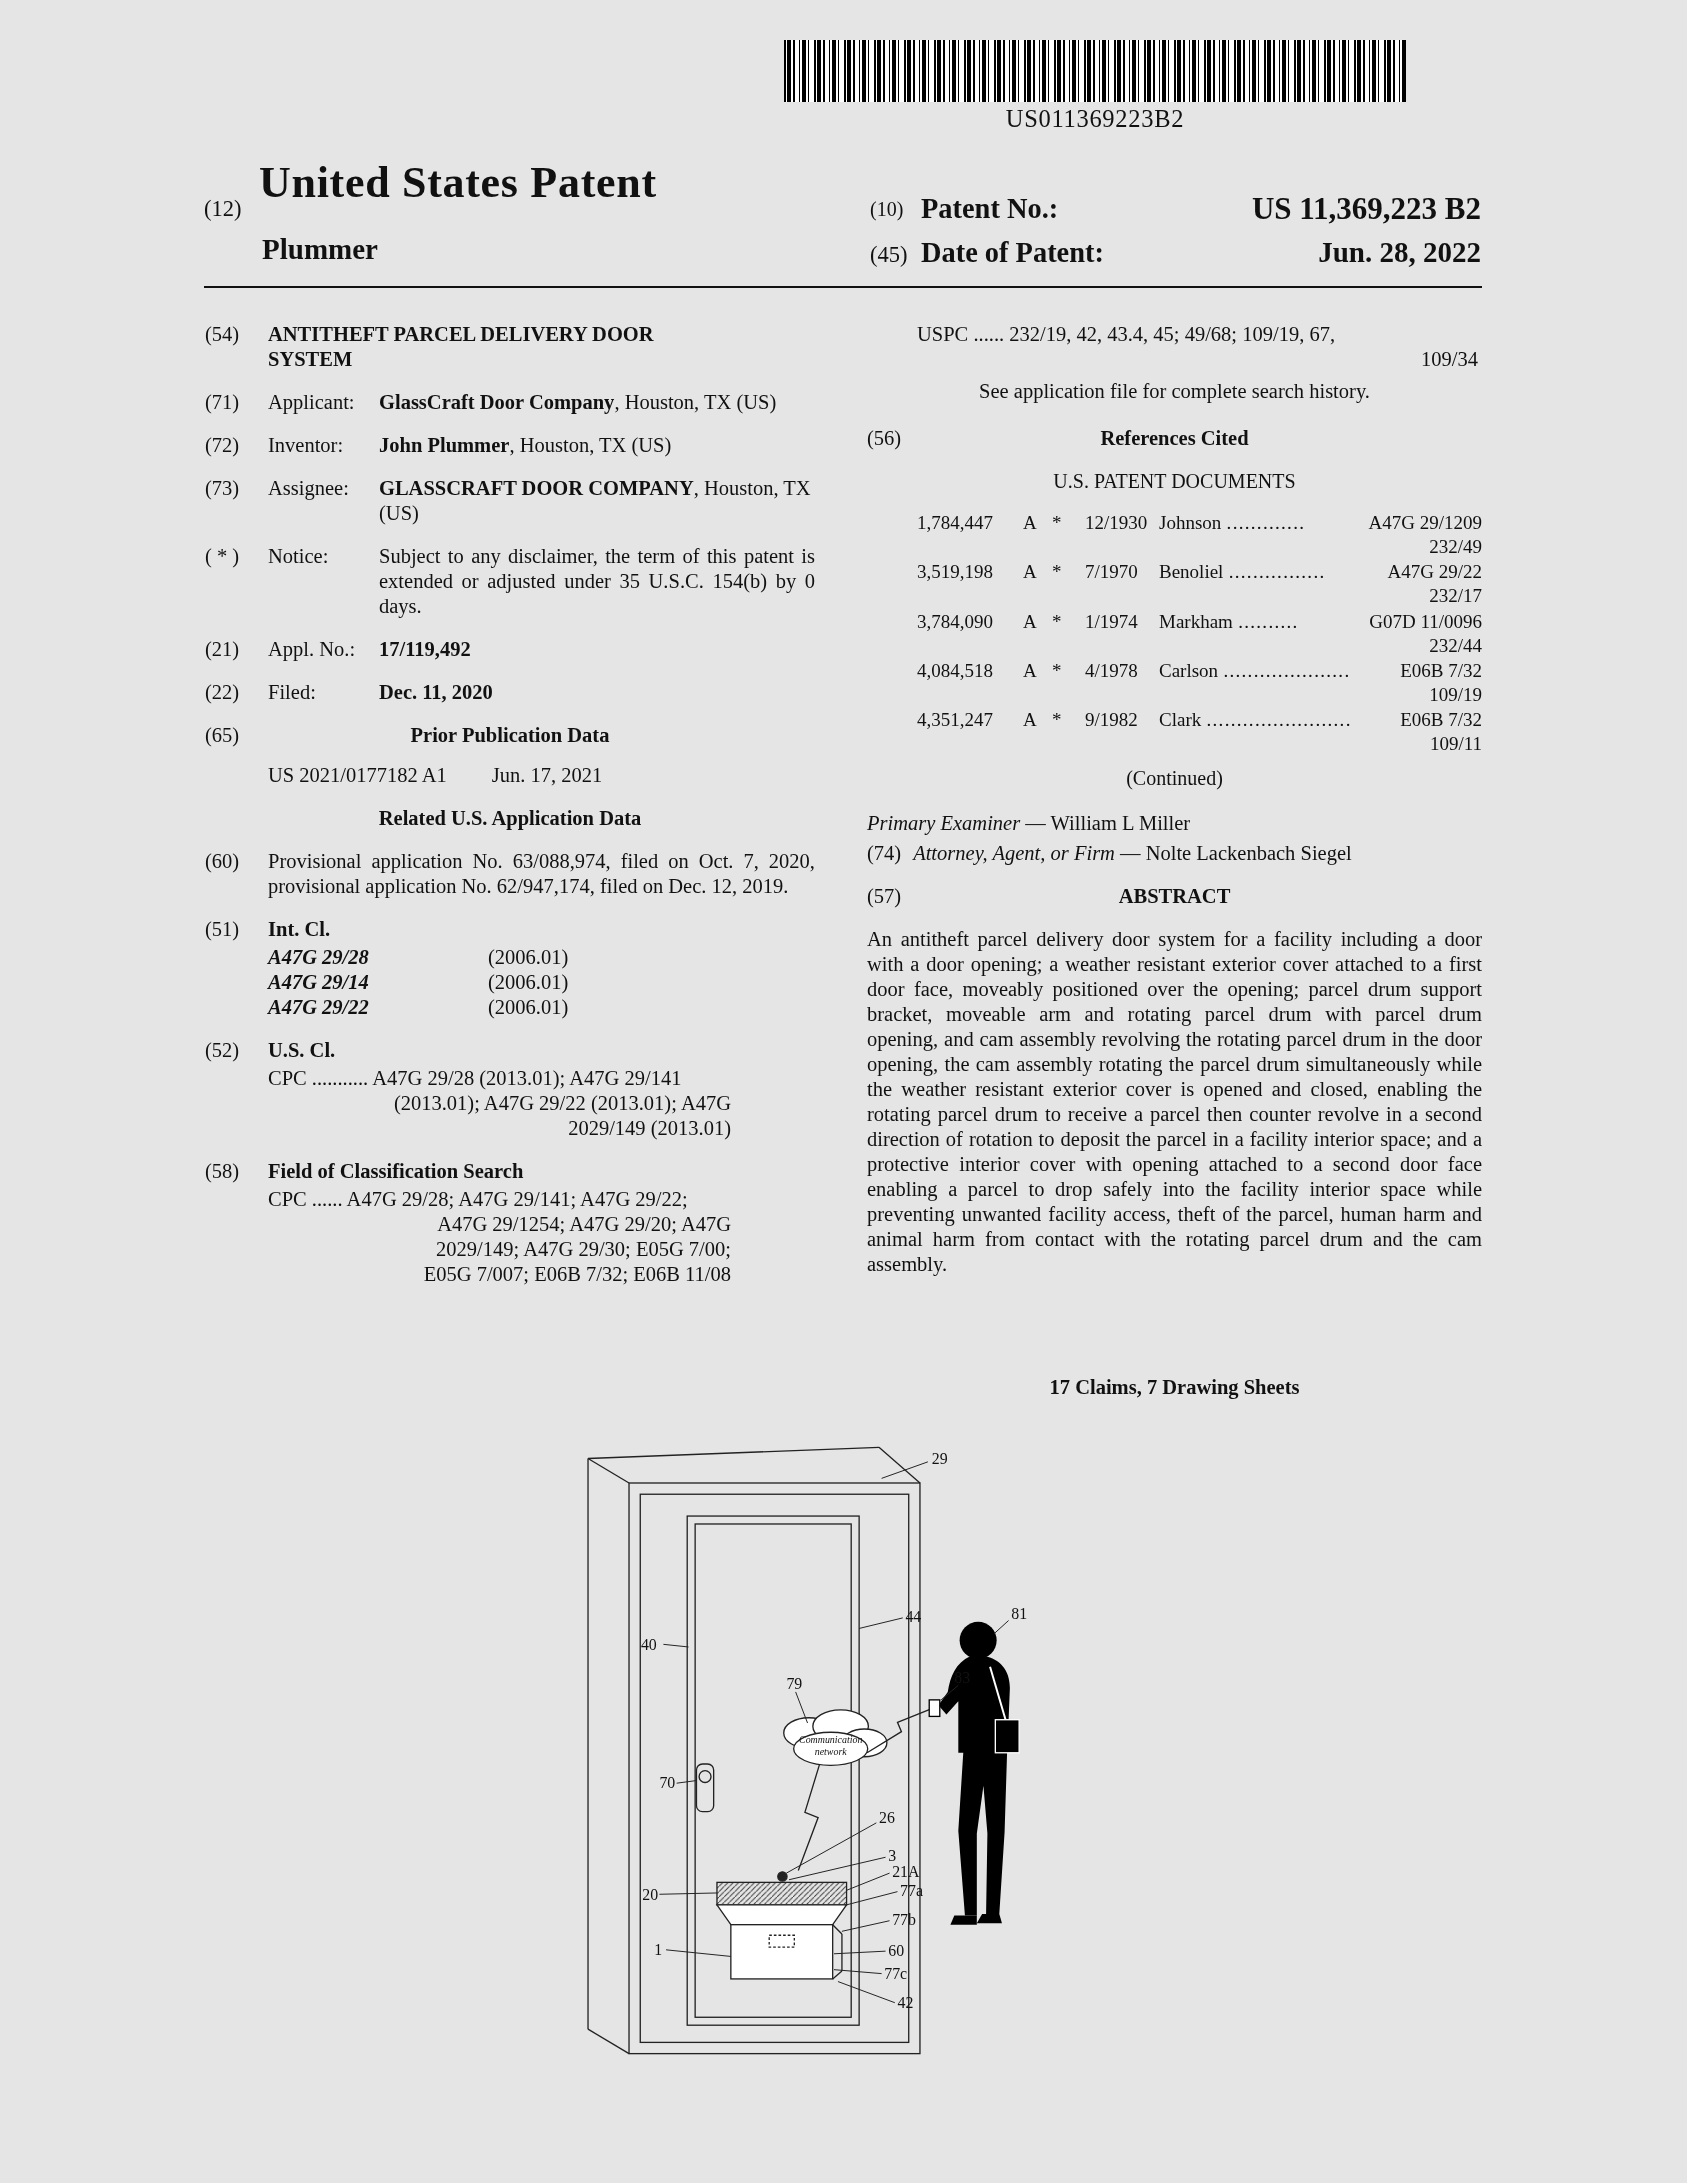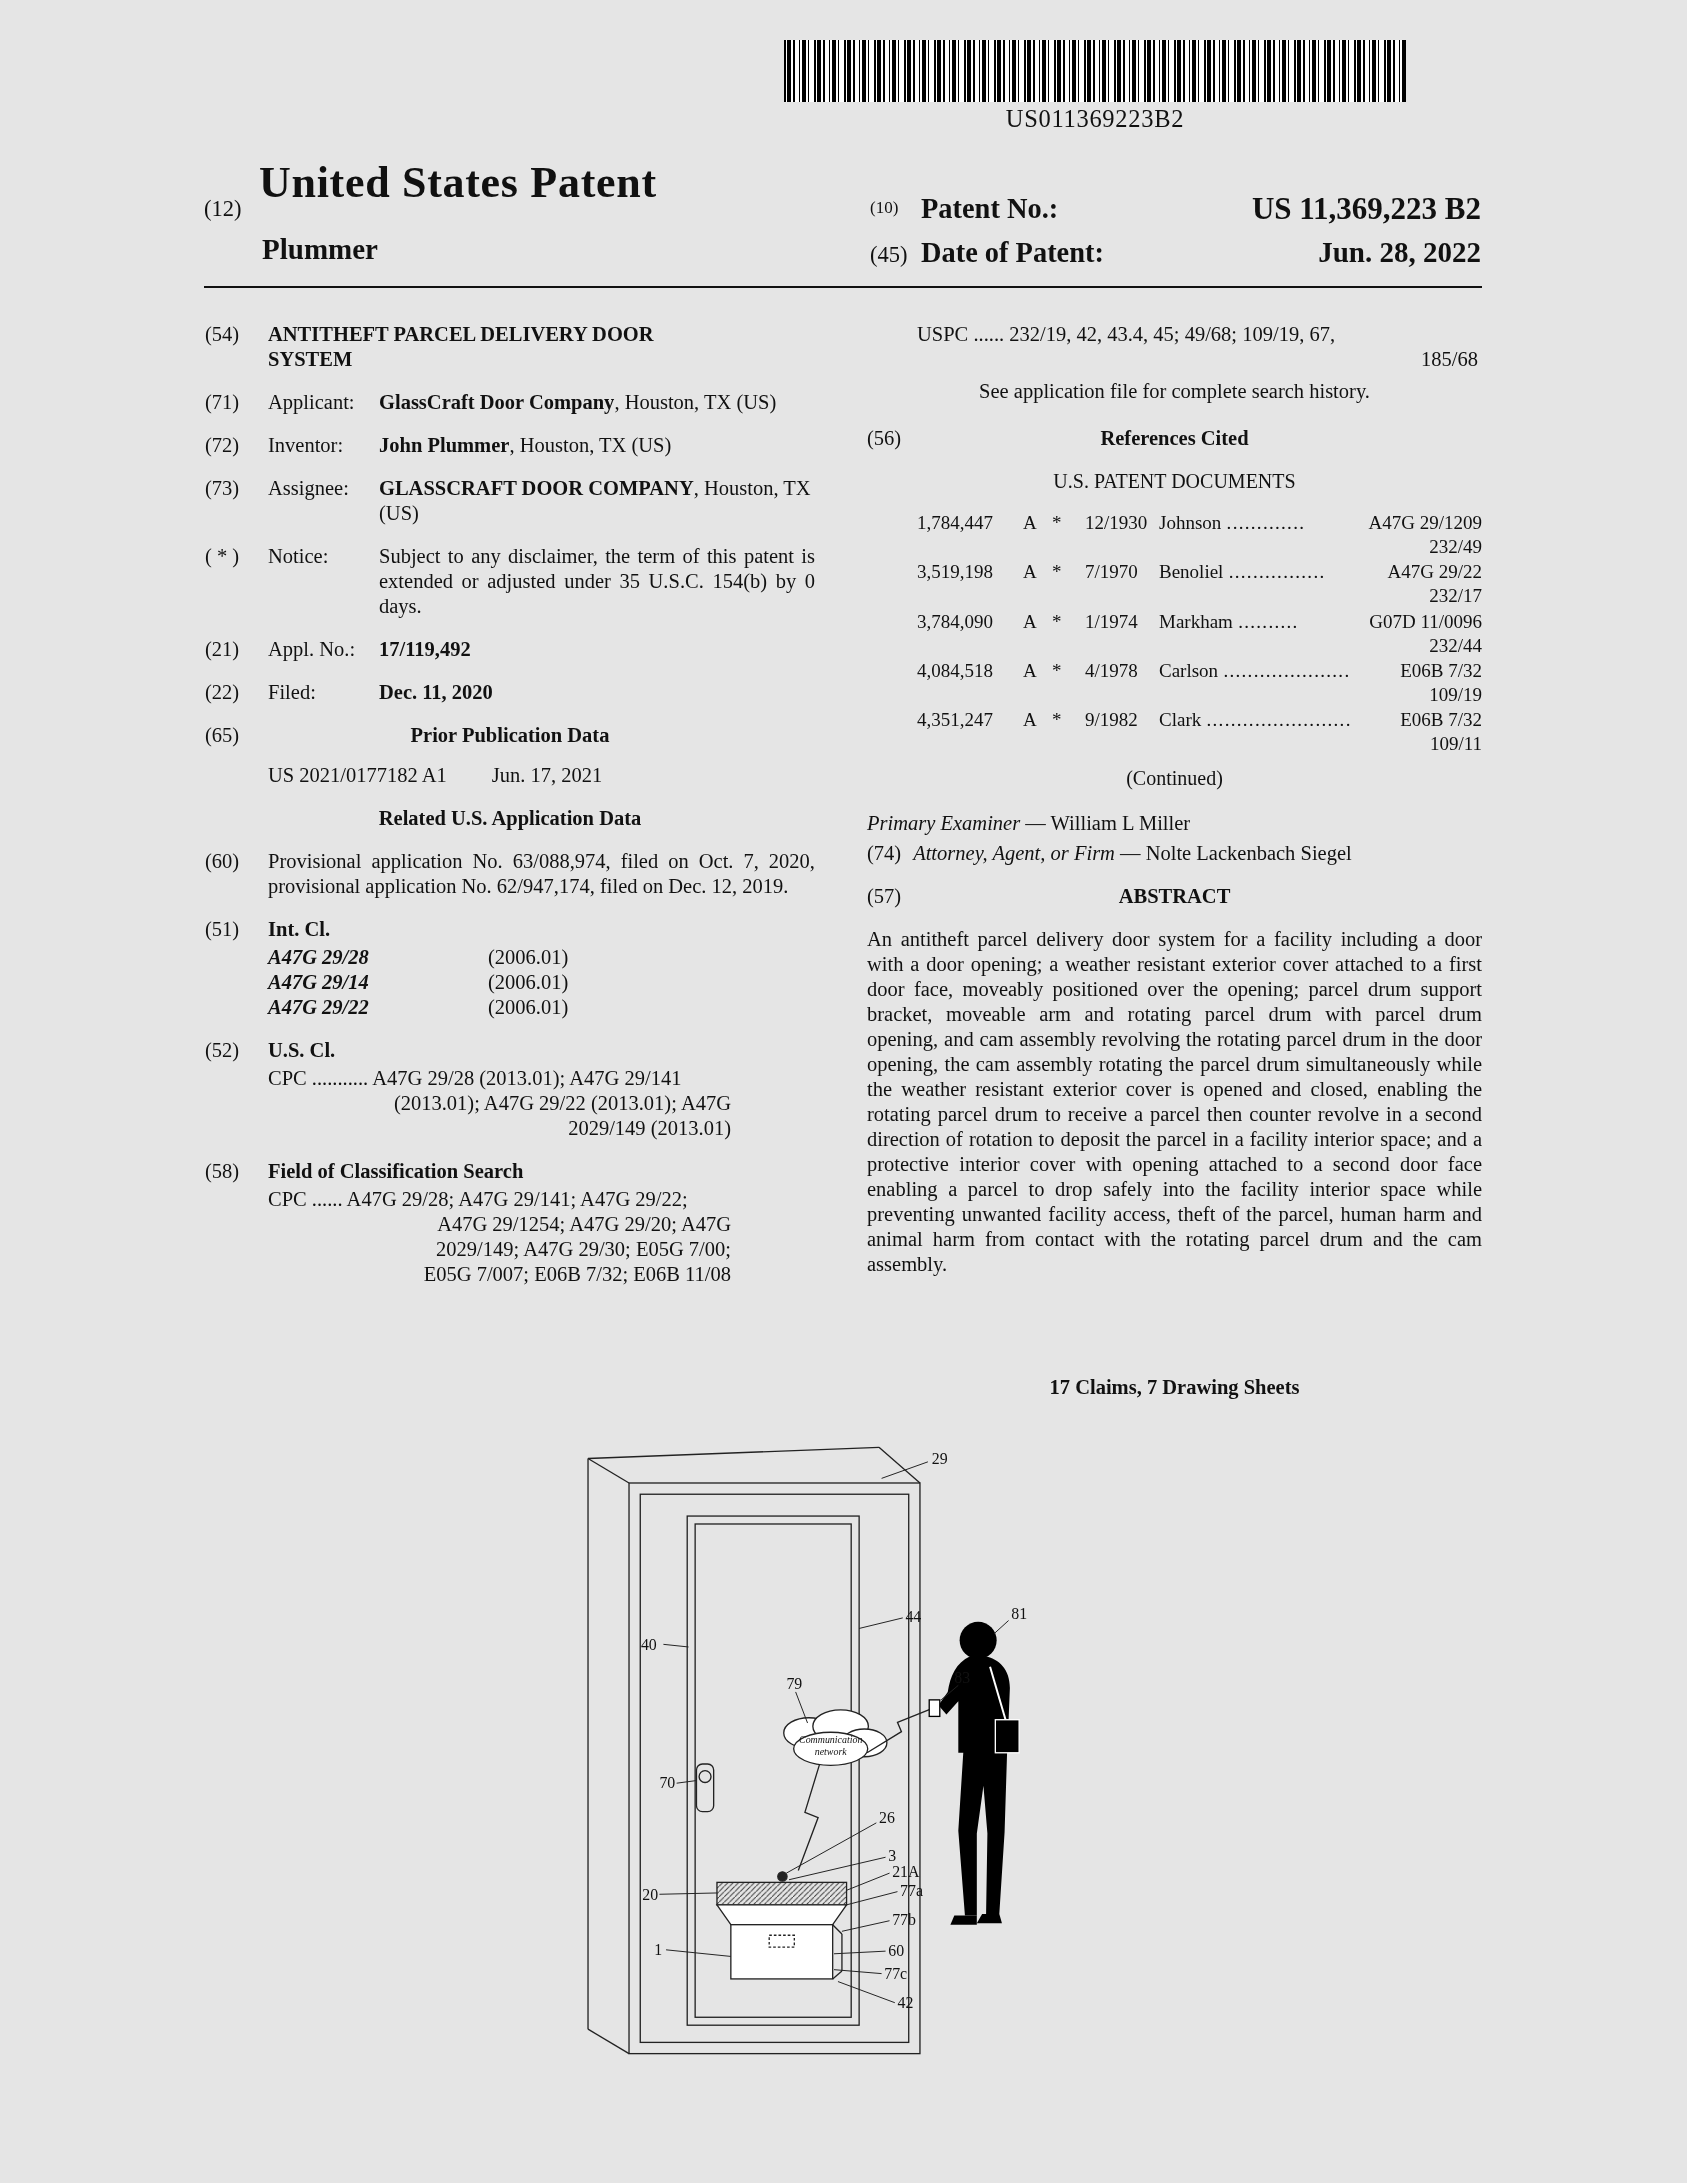"(10)" .h10 { font-size: 17px -> 20px }
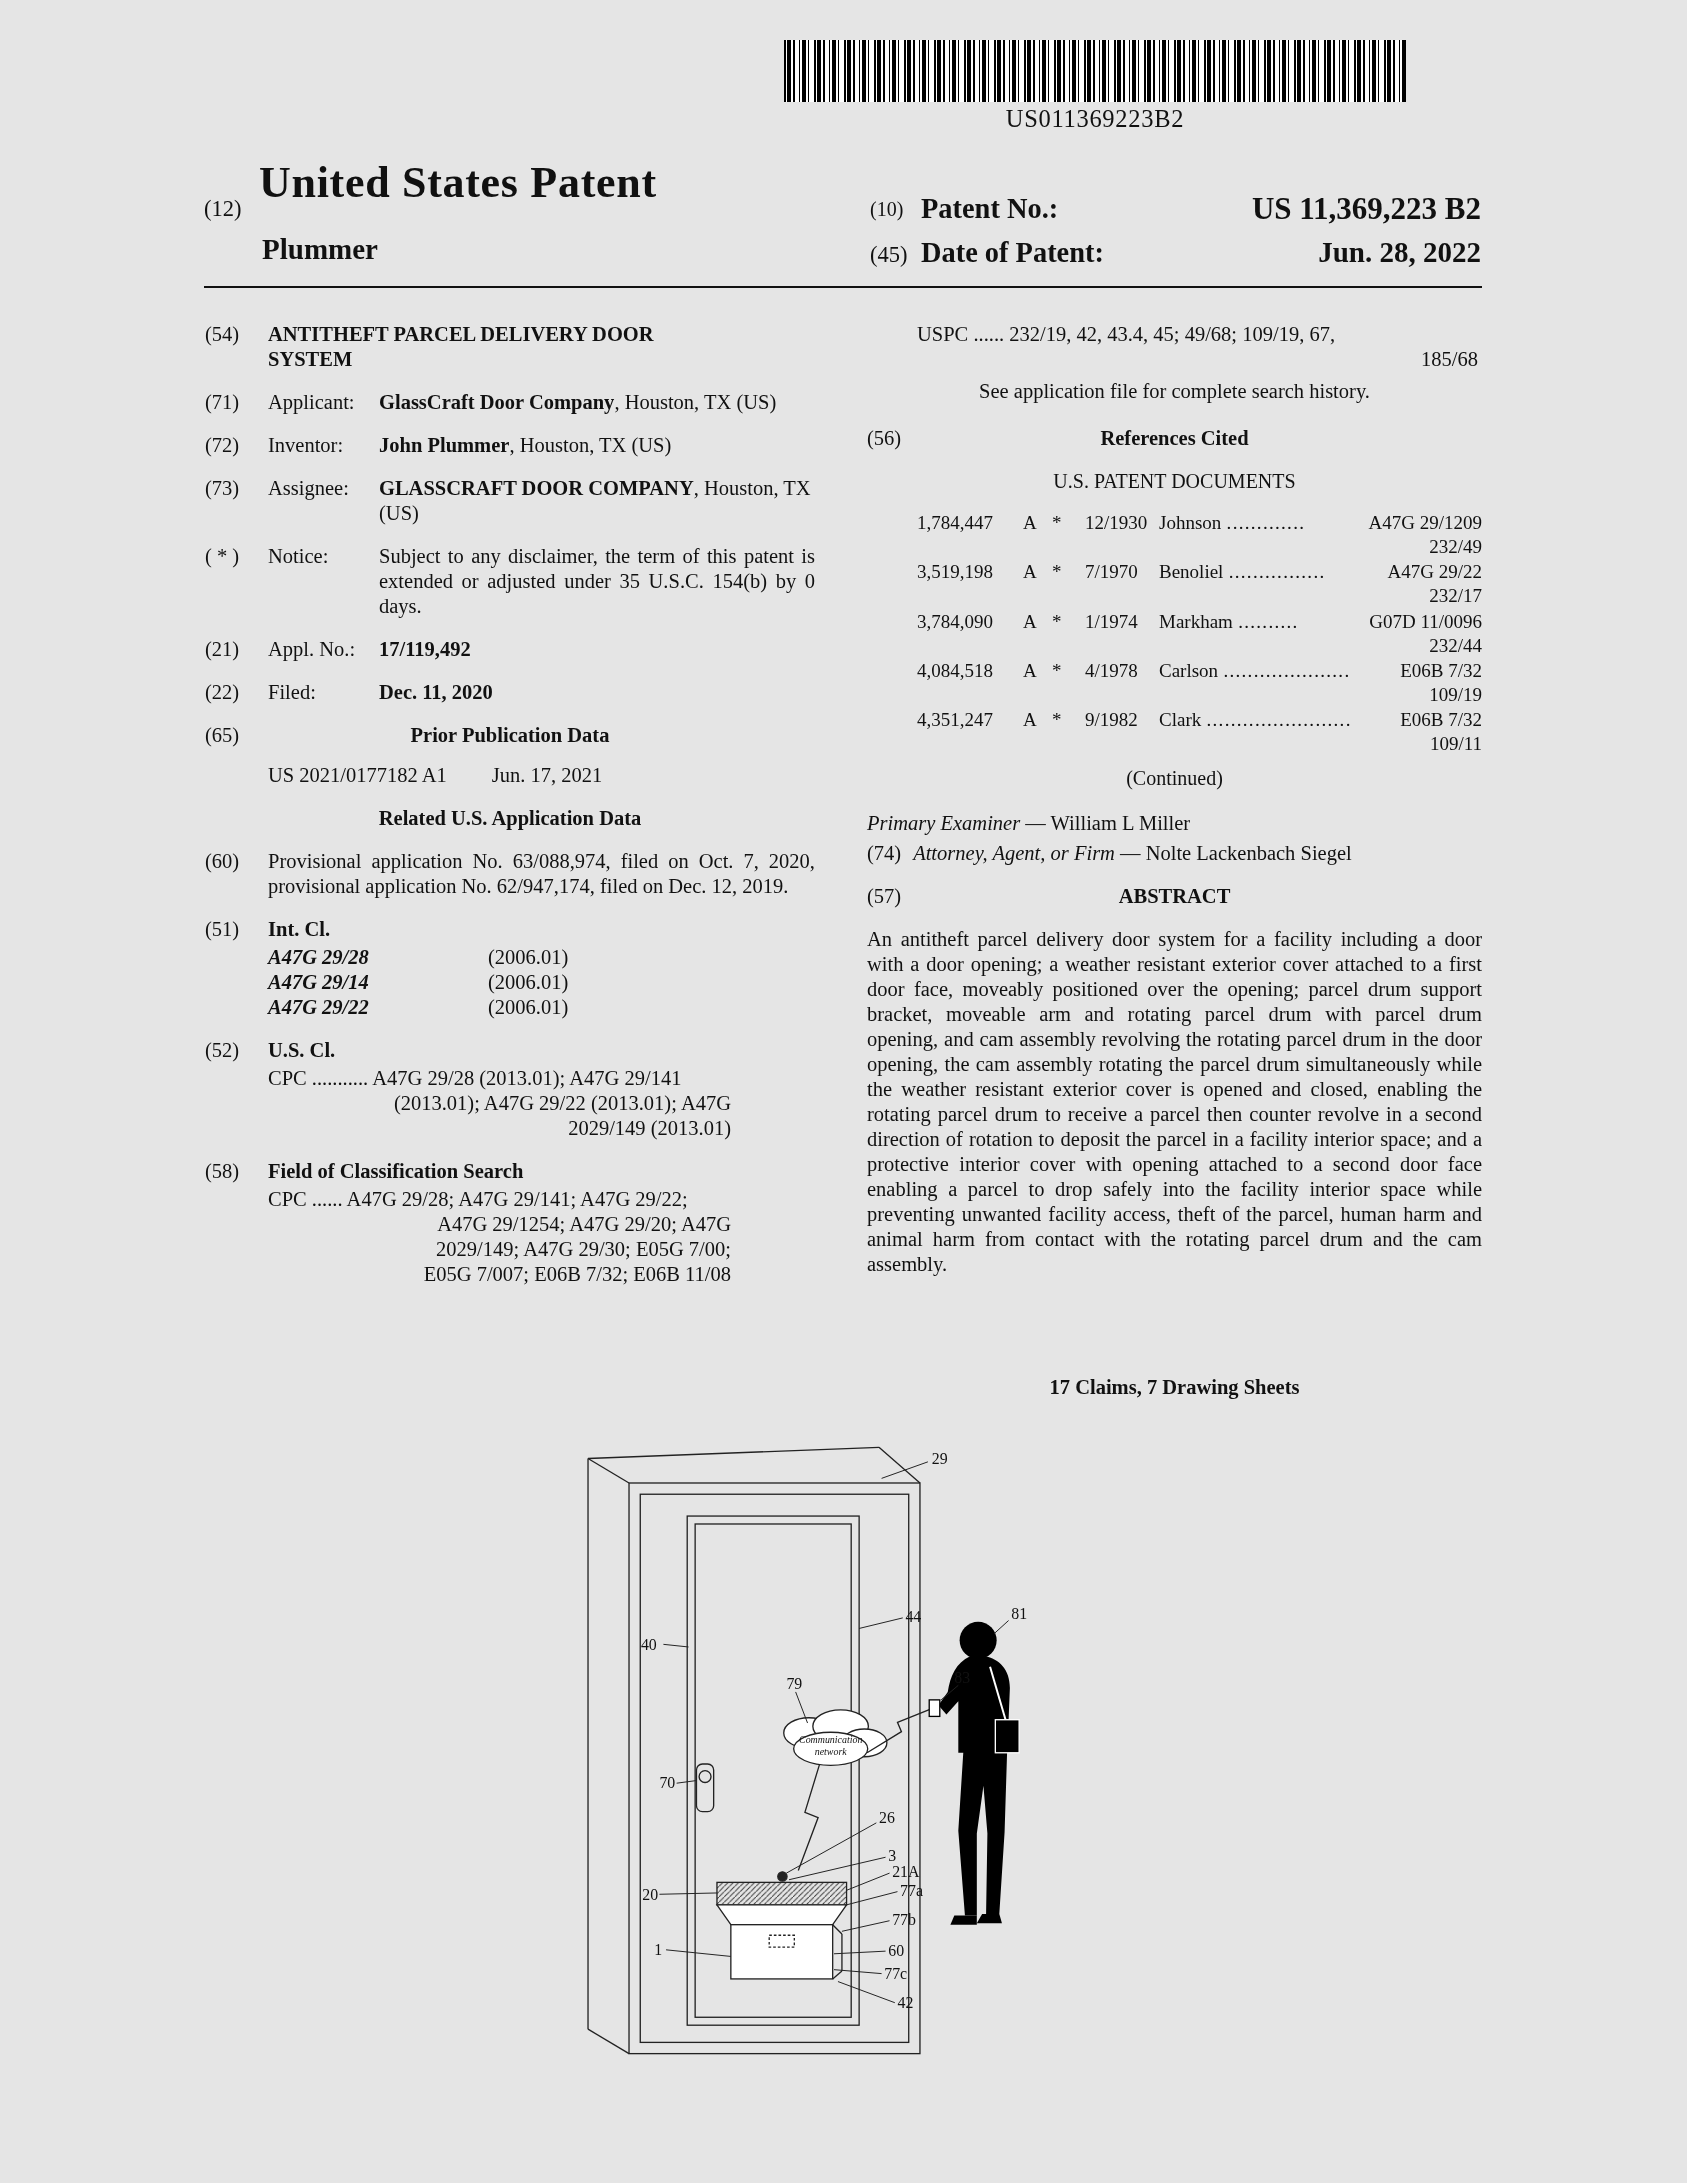"185/68" div.ralign { text: 185/68 -> 109/34 }
